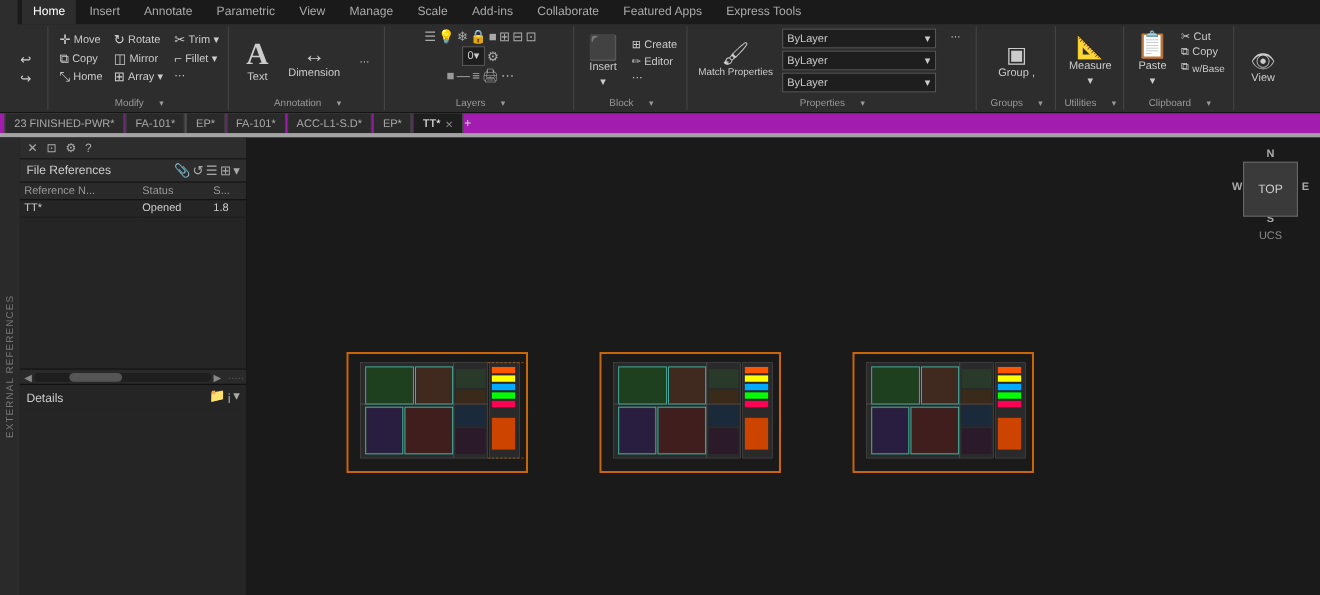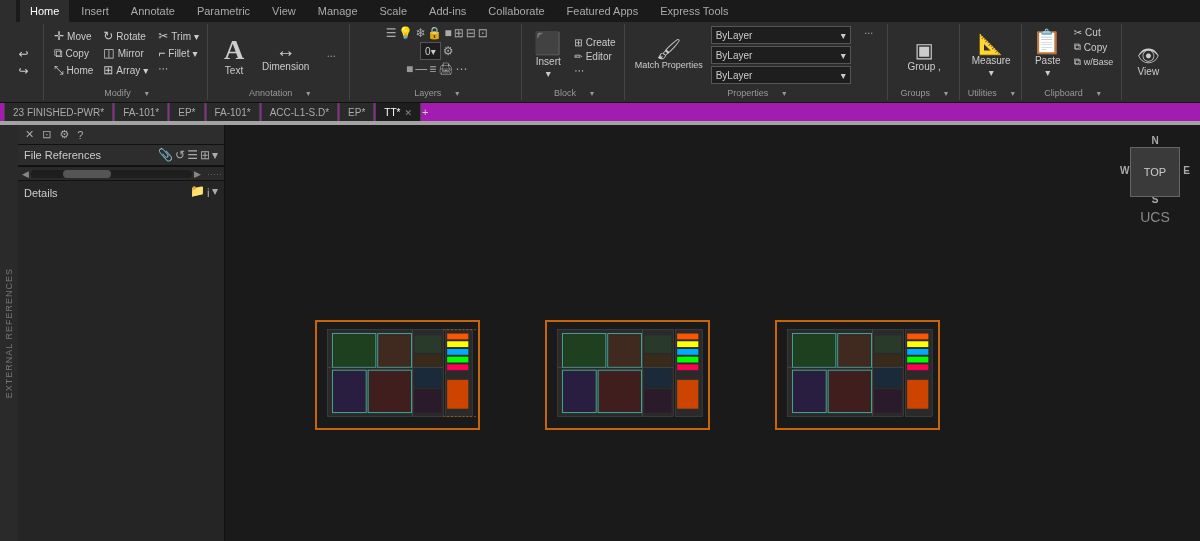"Reference N..." div { html: none -> <div> <table> <thead> <tr> <th>Reference N...</th> <th>Status</th> <th>S...</th> </tr> </thead> <tbody> <tr> <td>TT*</td> <td>Opened</td> <td>1.8</td> </tr> </tbody> </table> </div> }
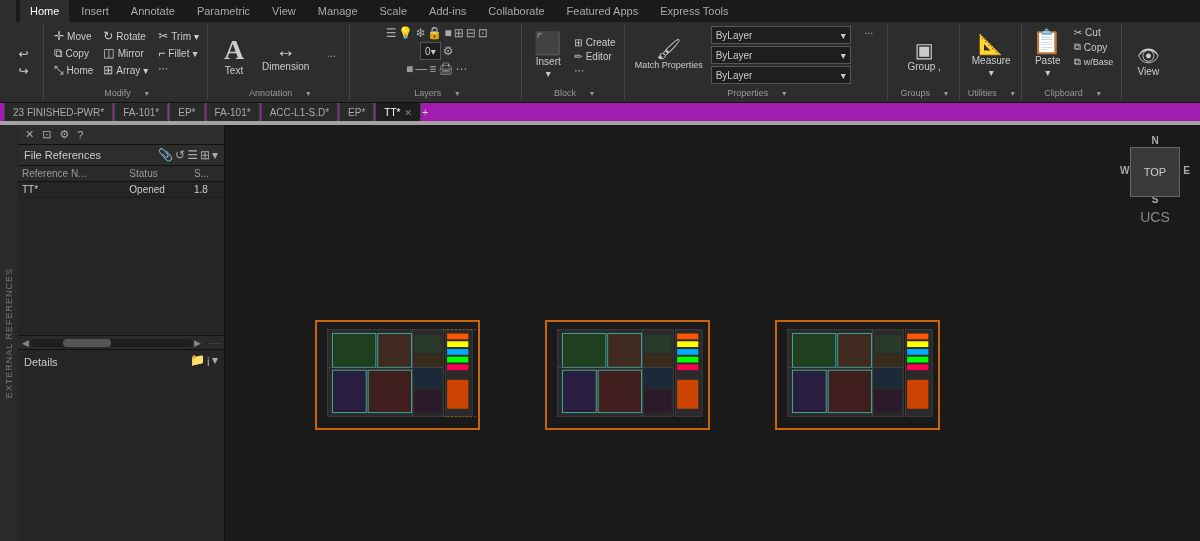"UCS" .nav-ucs { font-size: 14px -> 10px }
